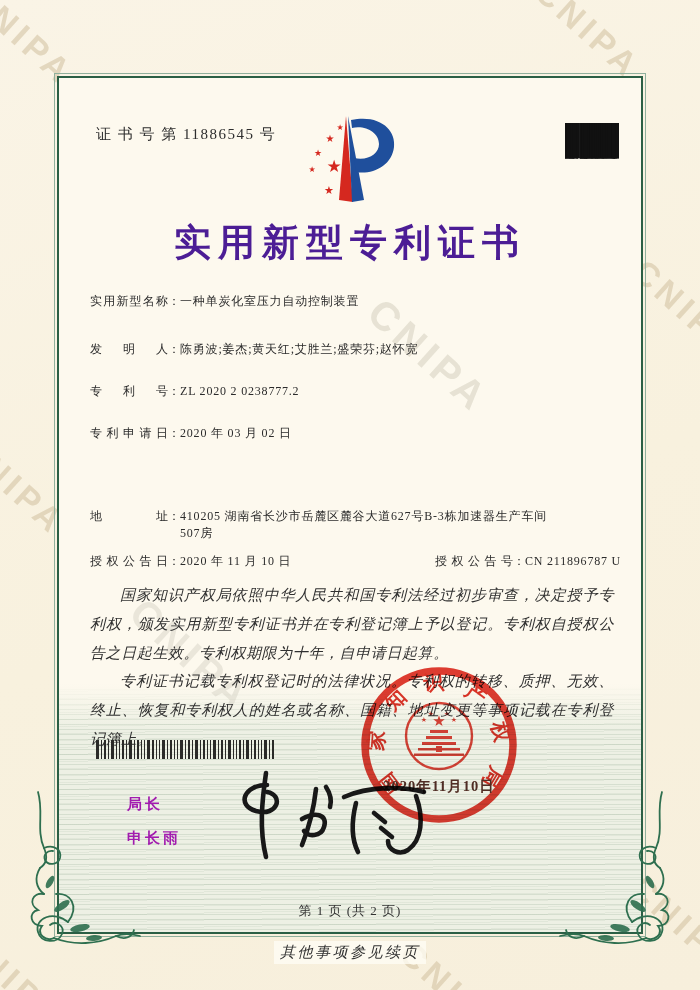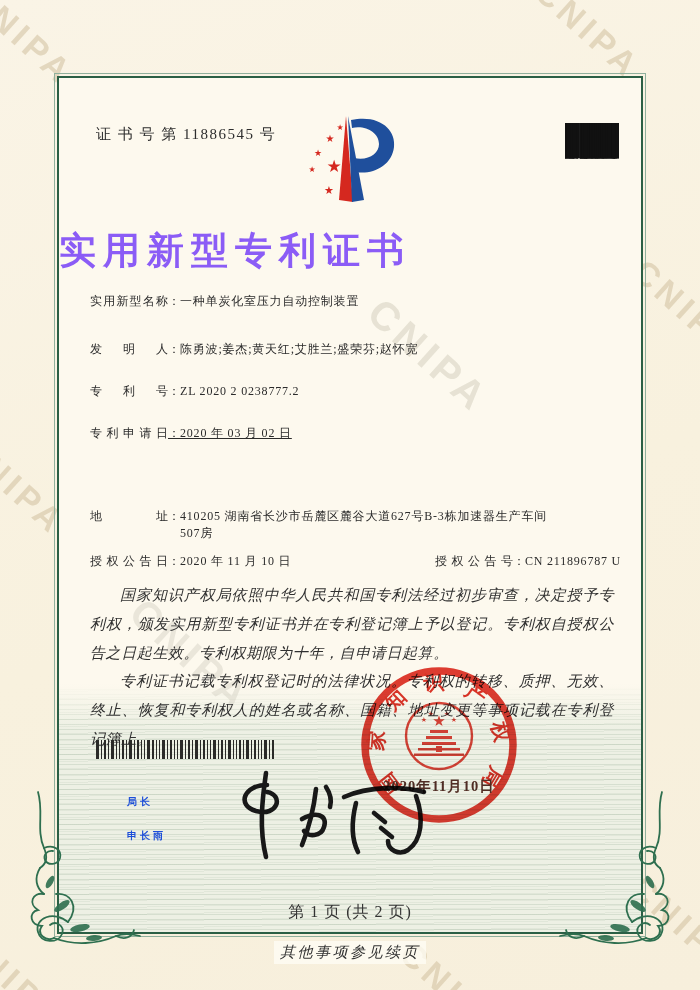"实用新型专利证书" .title { color: #8b5cf6 -> #4c1d95; text-align: none -> center; top: 148px -> 140px }
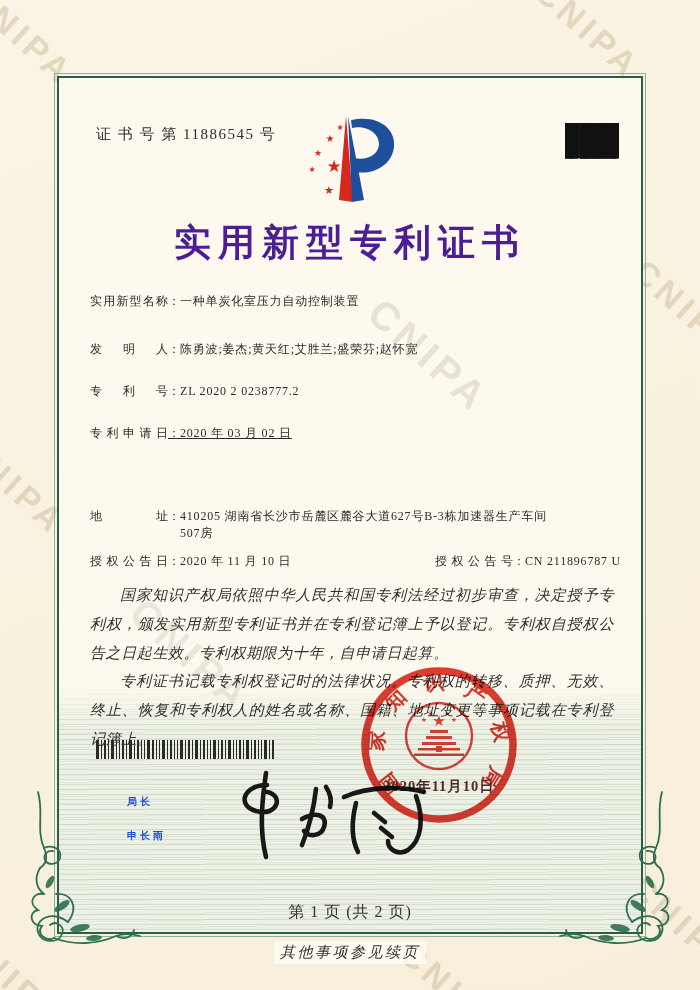"专利申请日：2020 年 03 月 02" div.z { text-decoration: underline -> none }
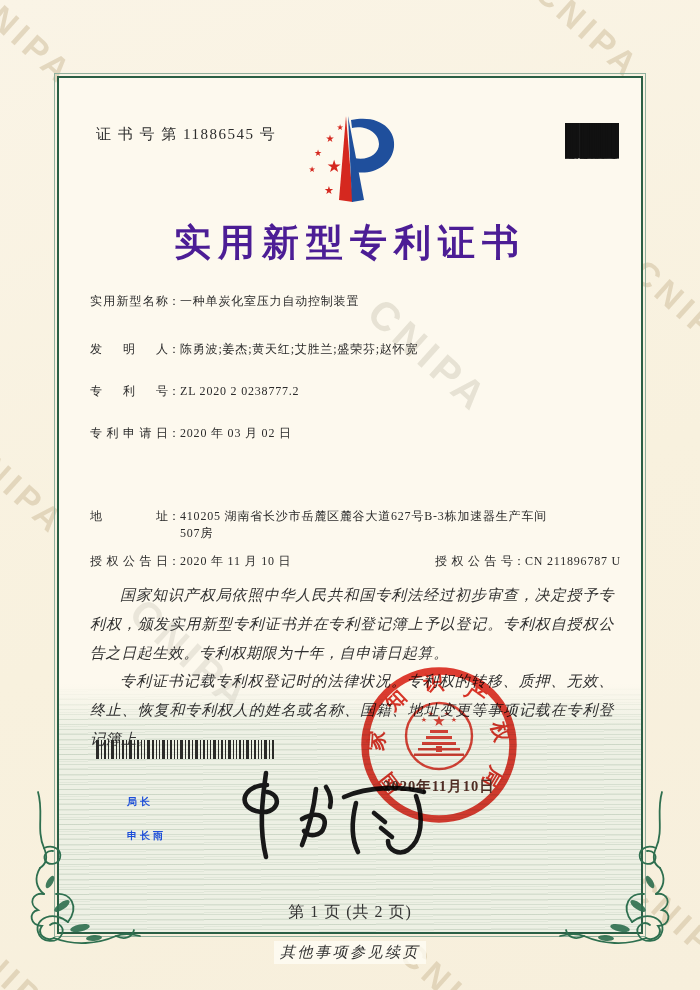"局长" .director { color: #1d4ed8 -> #a21caf; font-size: 10px -> 15px }
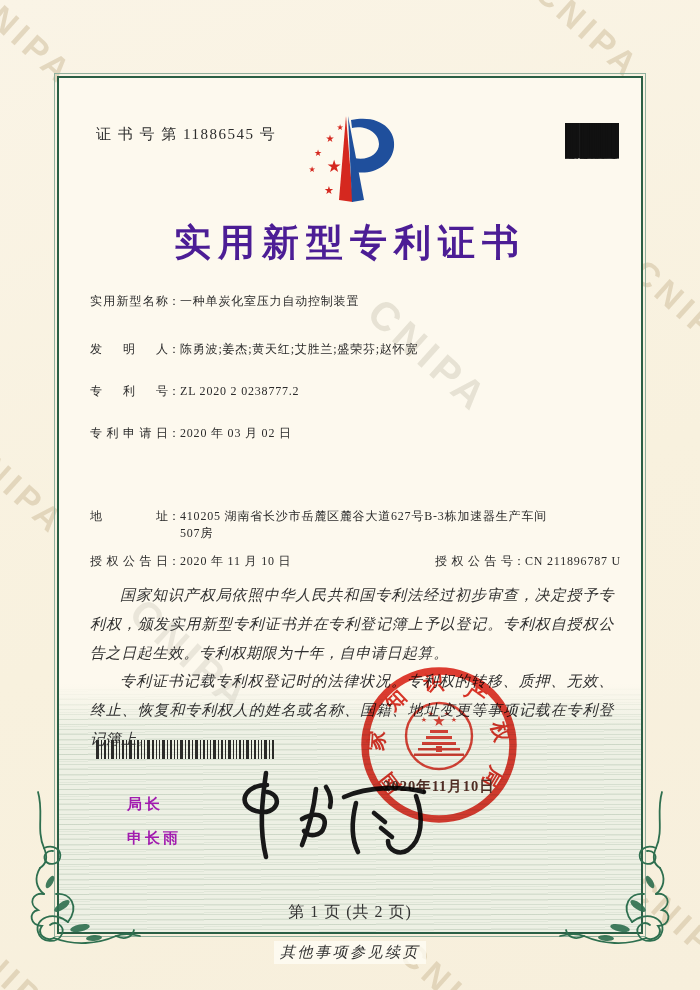"第 1 页 (共 2" .pageno { font-size: 16px -> 13px }
